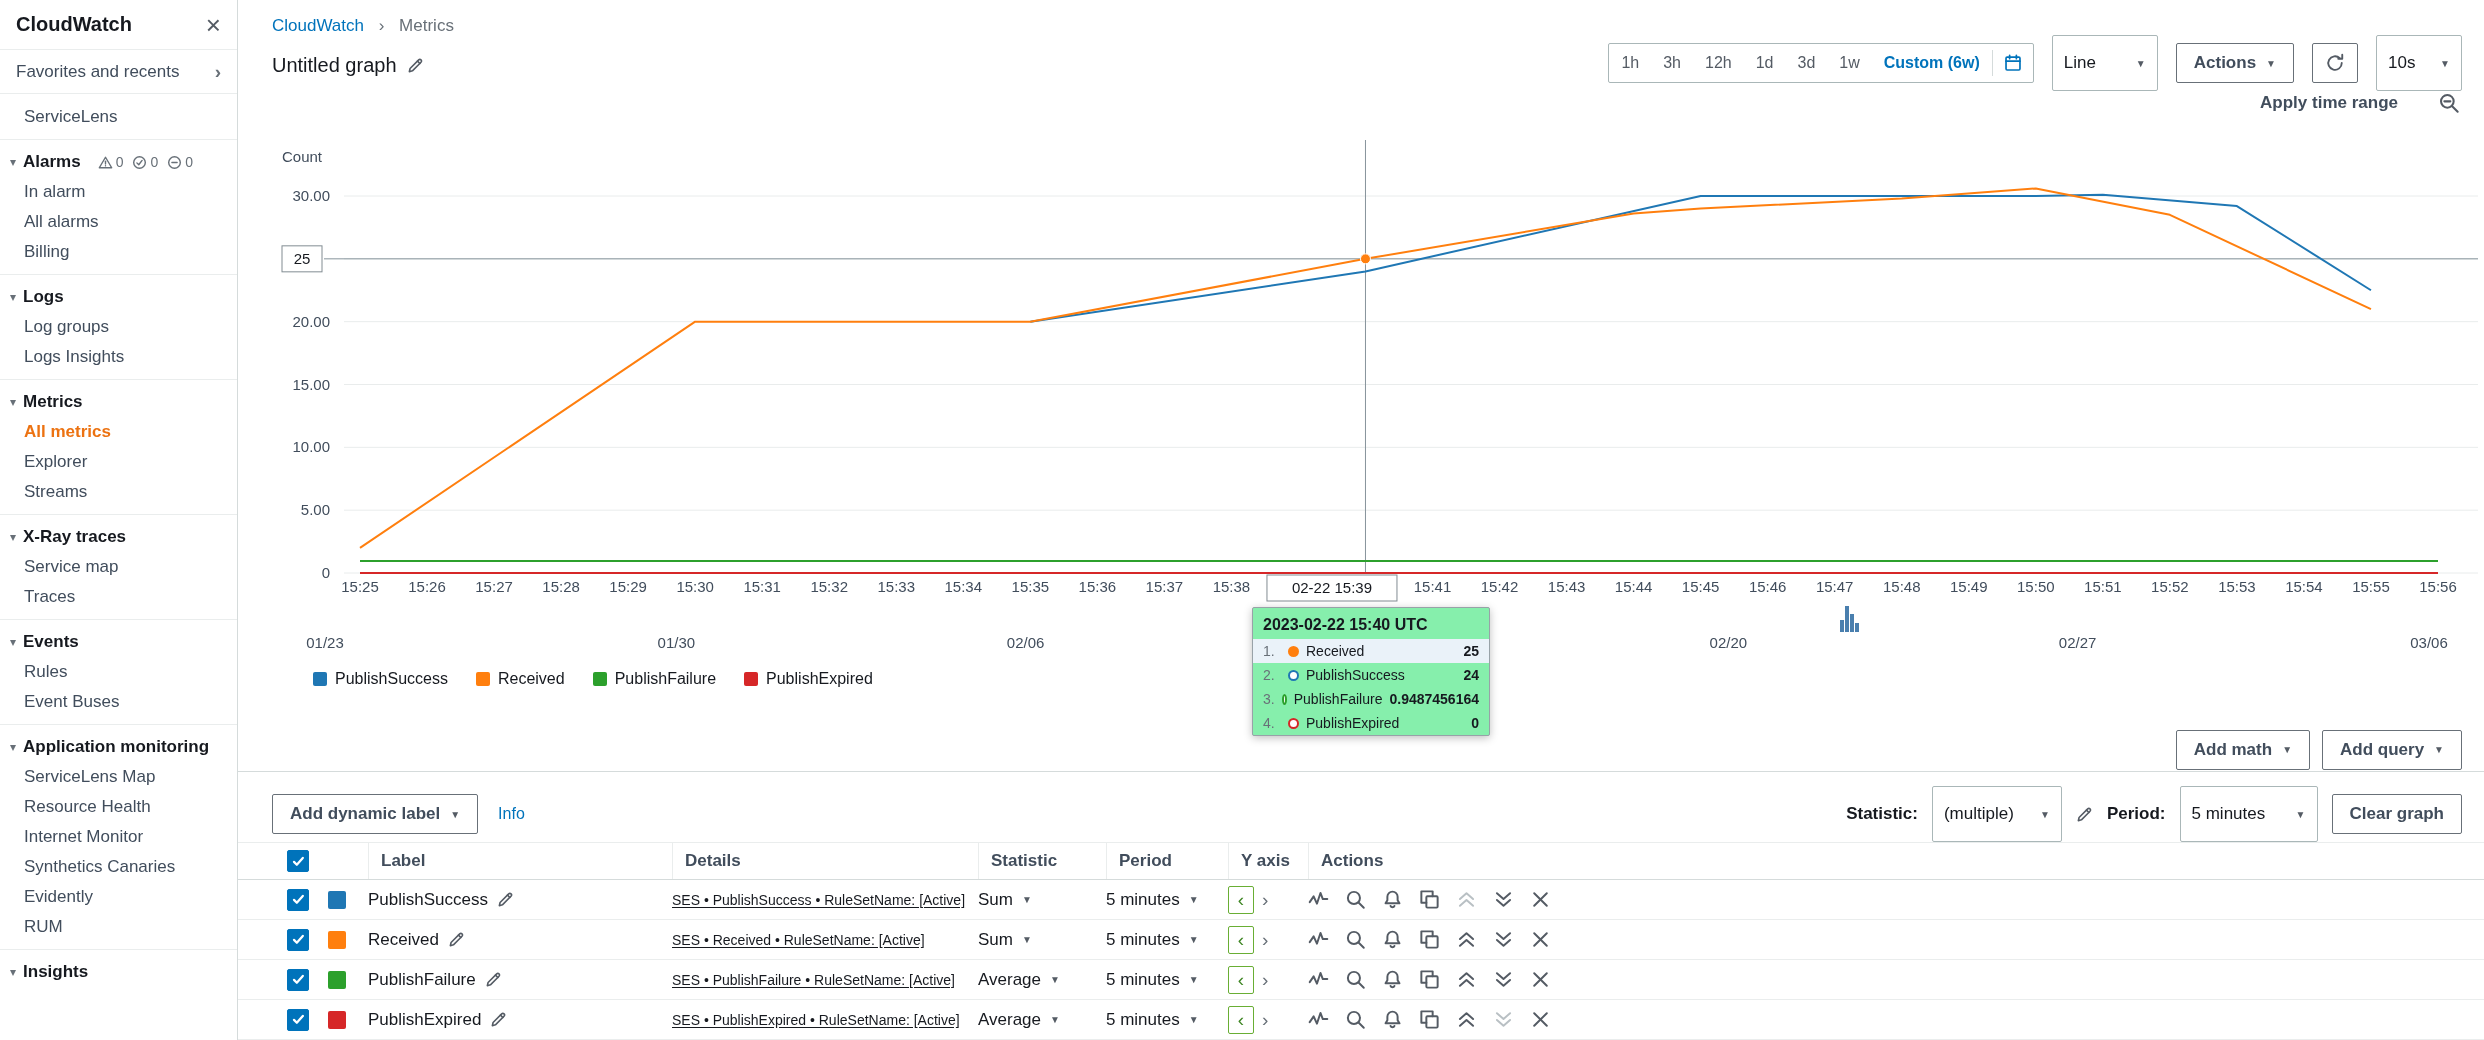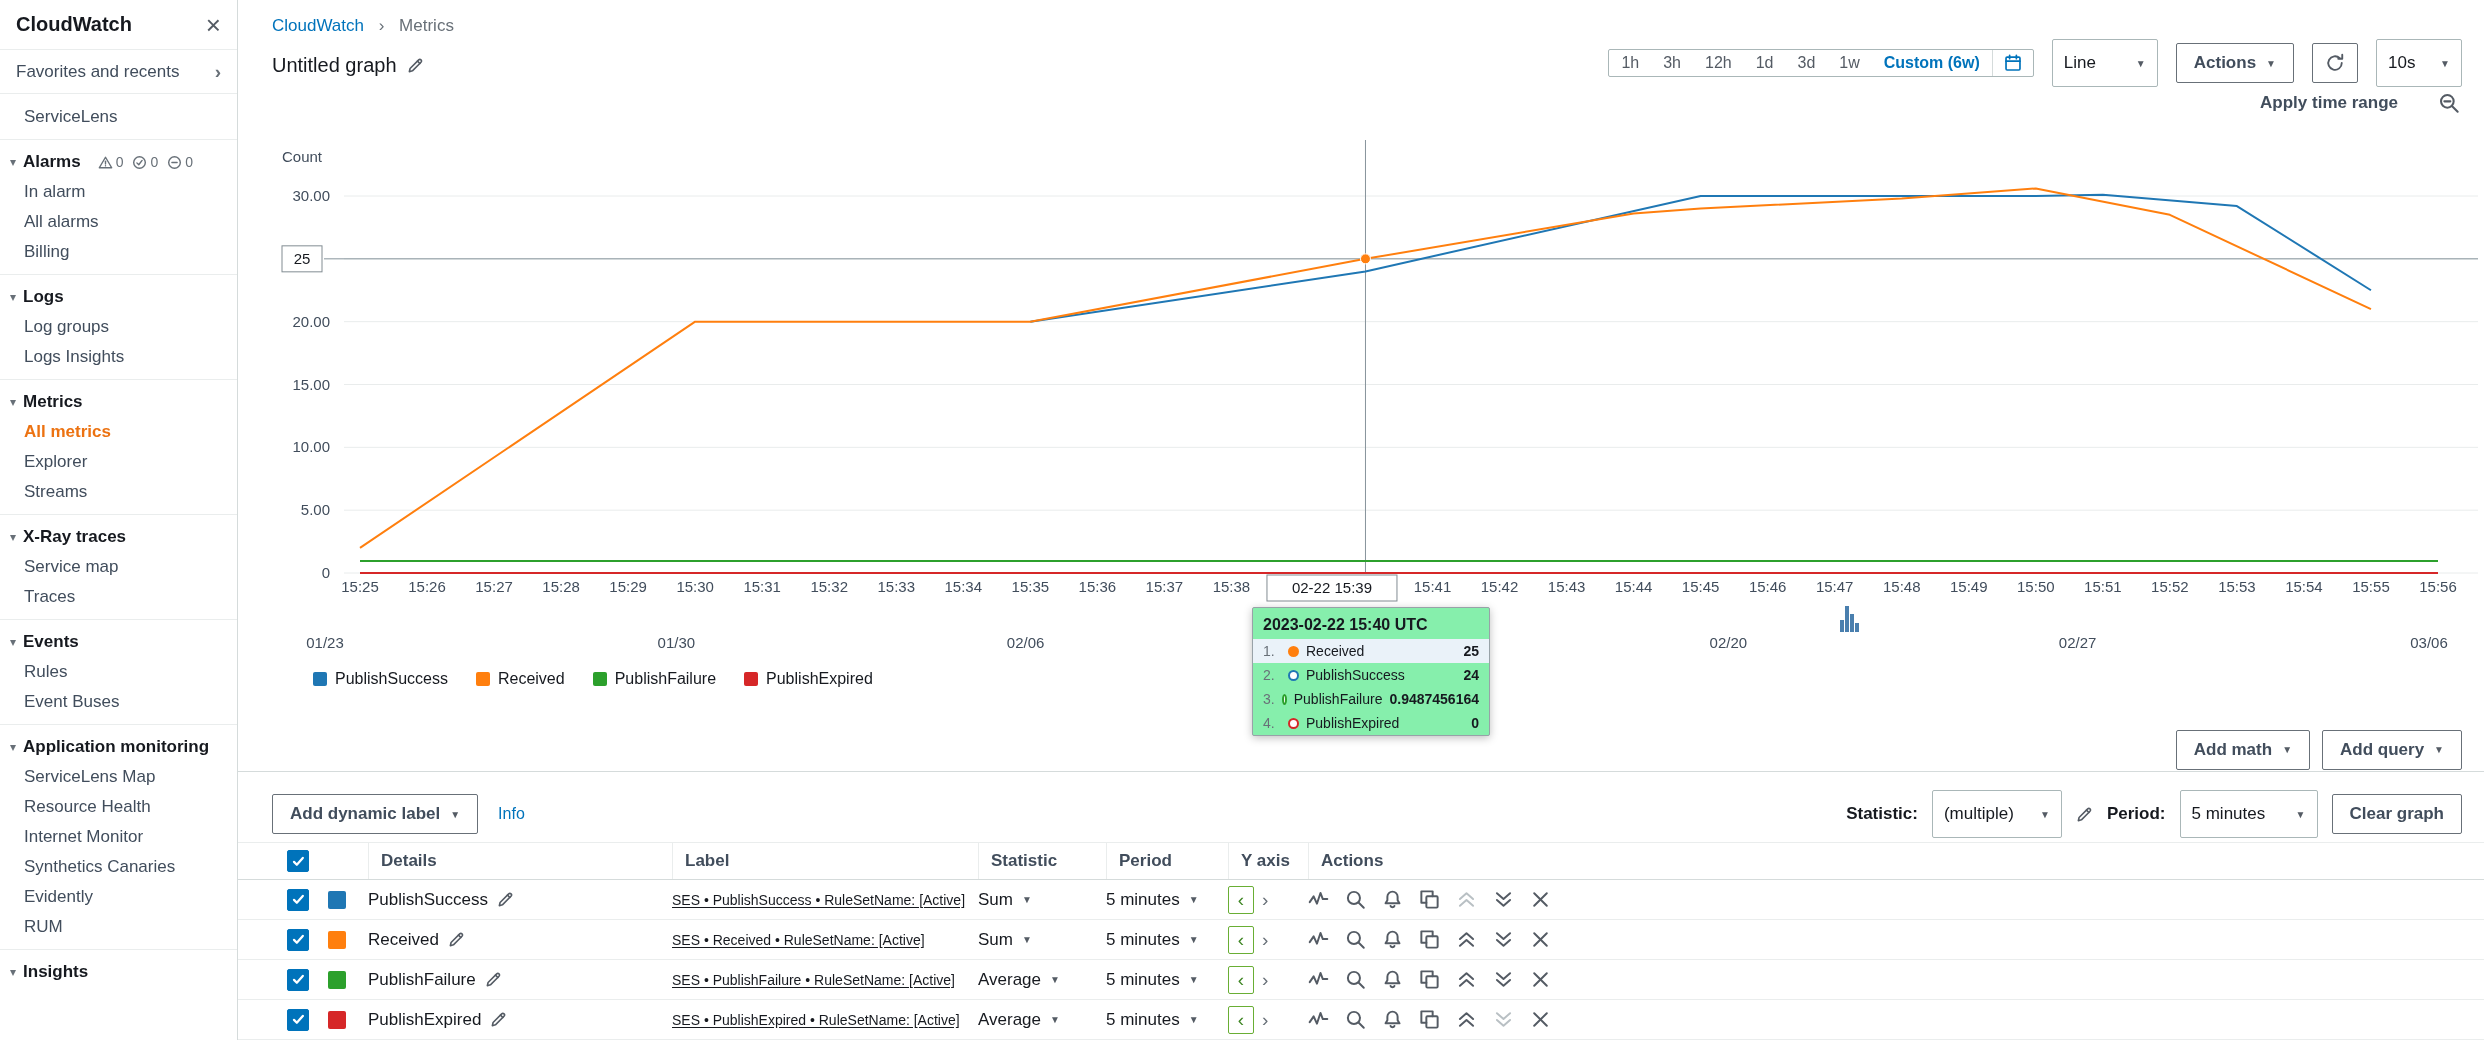"1h" .range-group { height: 28px -> 40px }
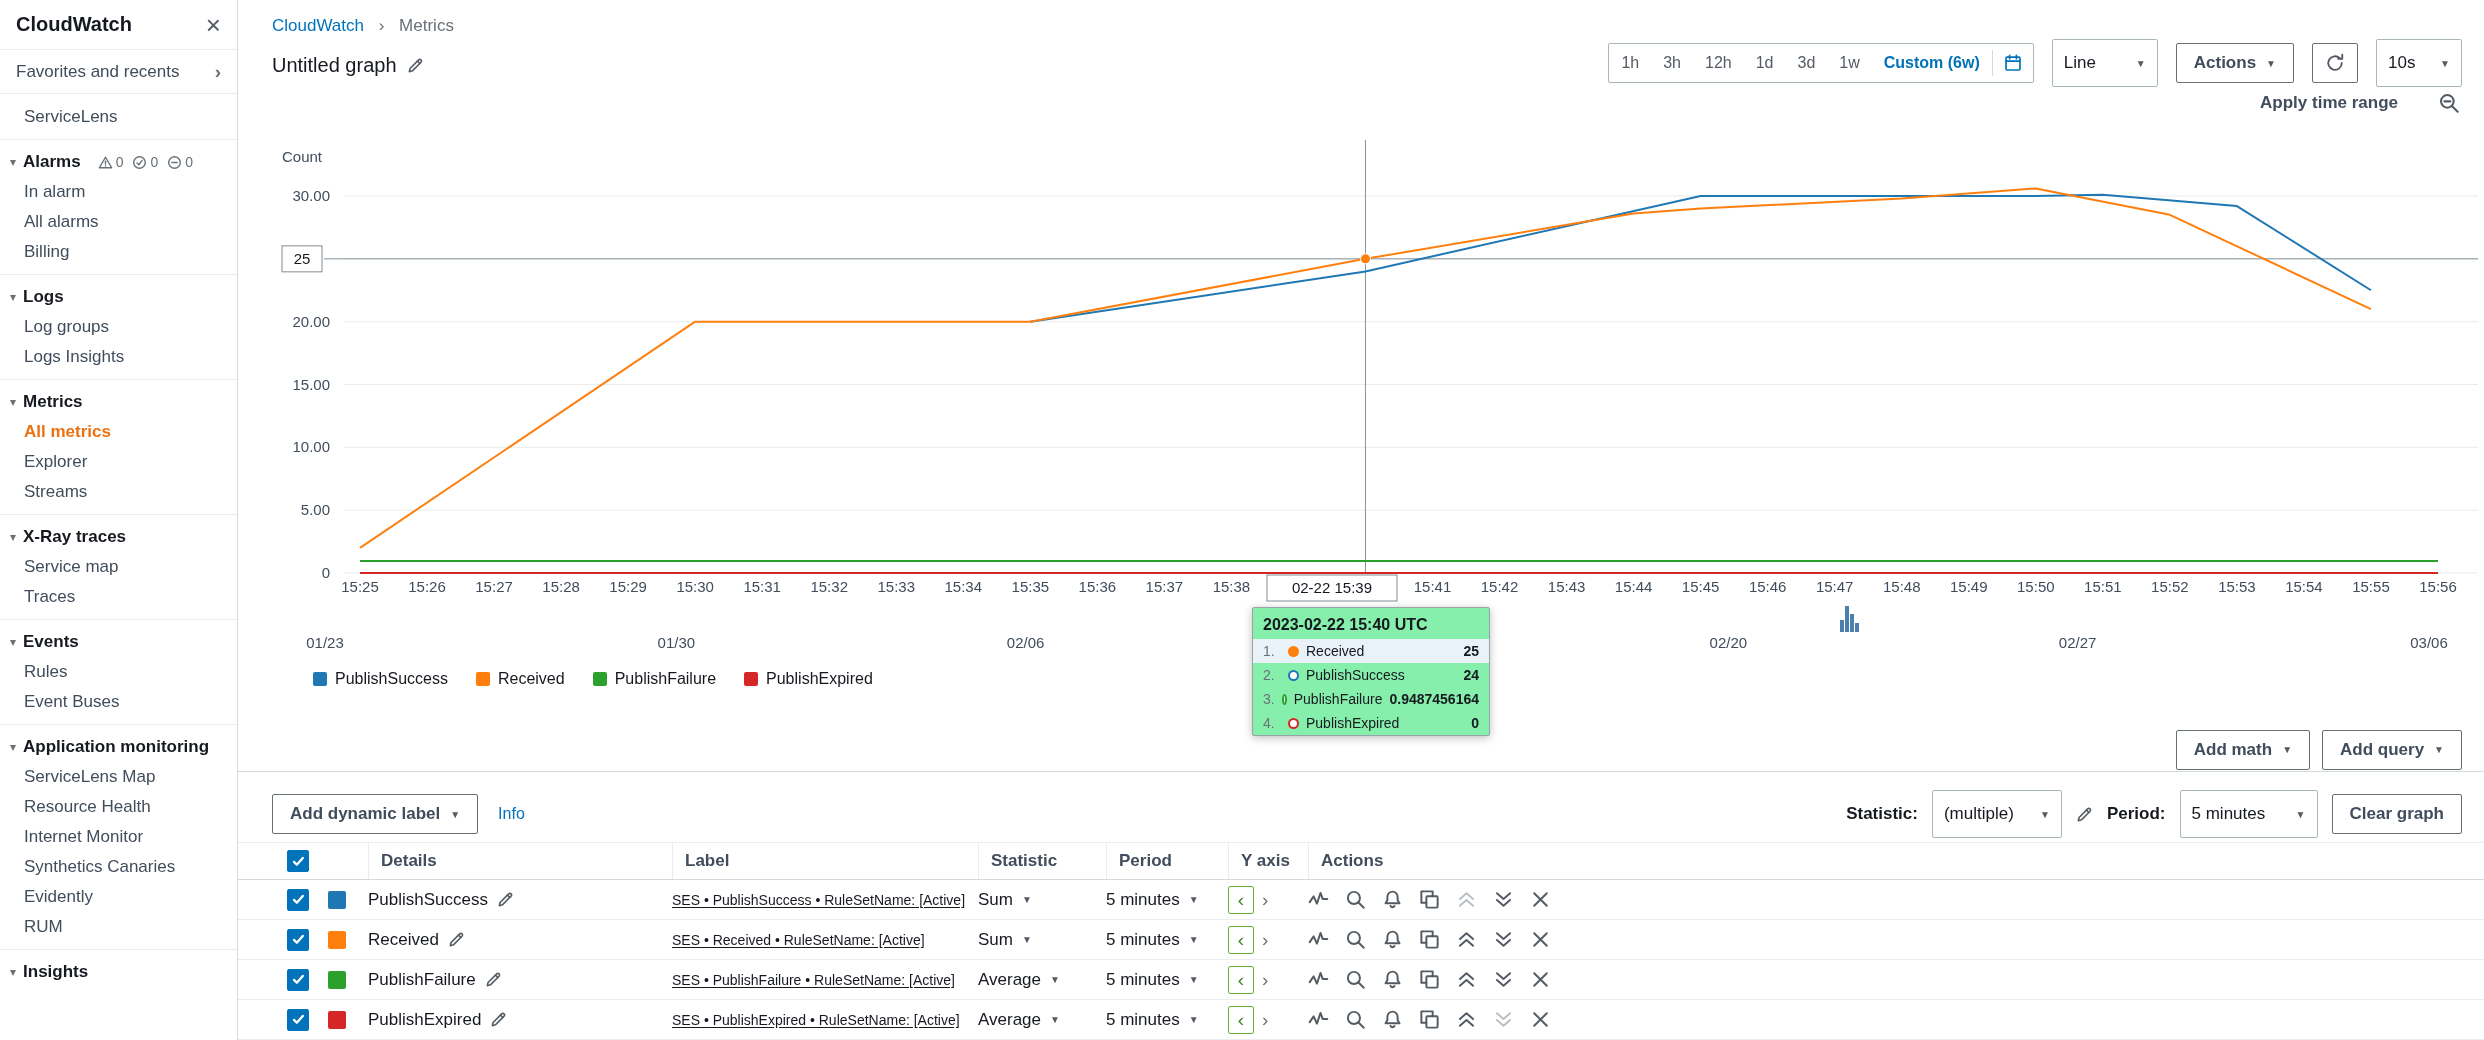"Line" .select { height: 48px -> 56px }
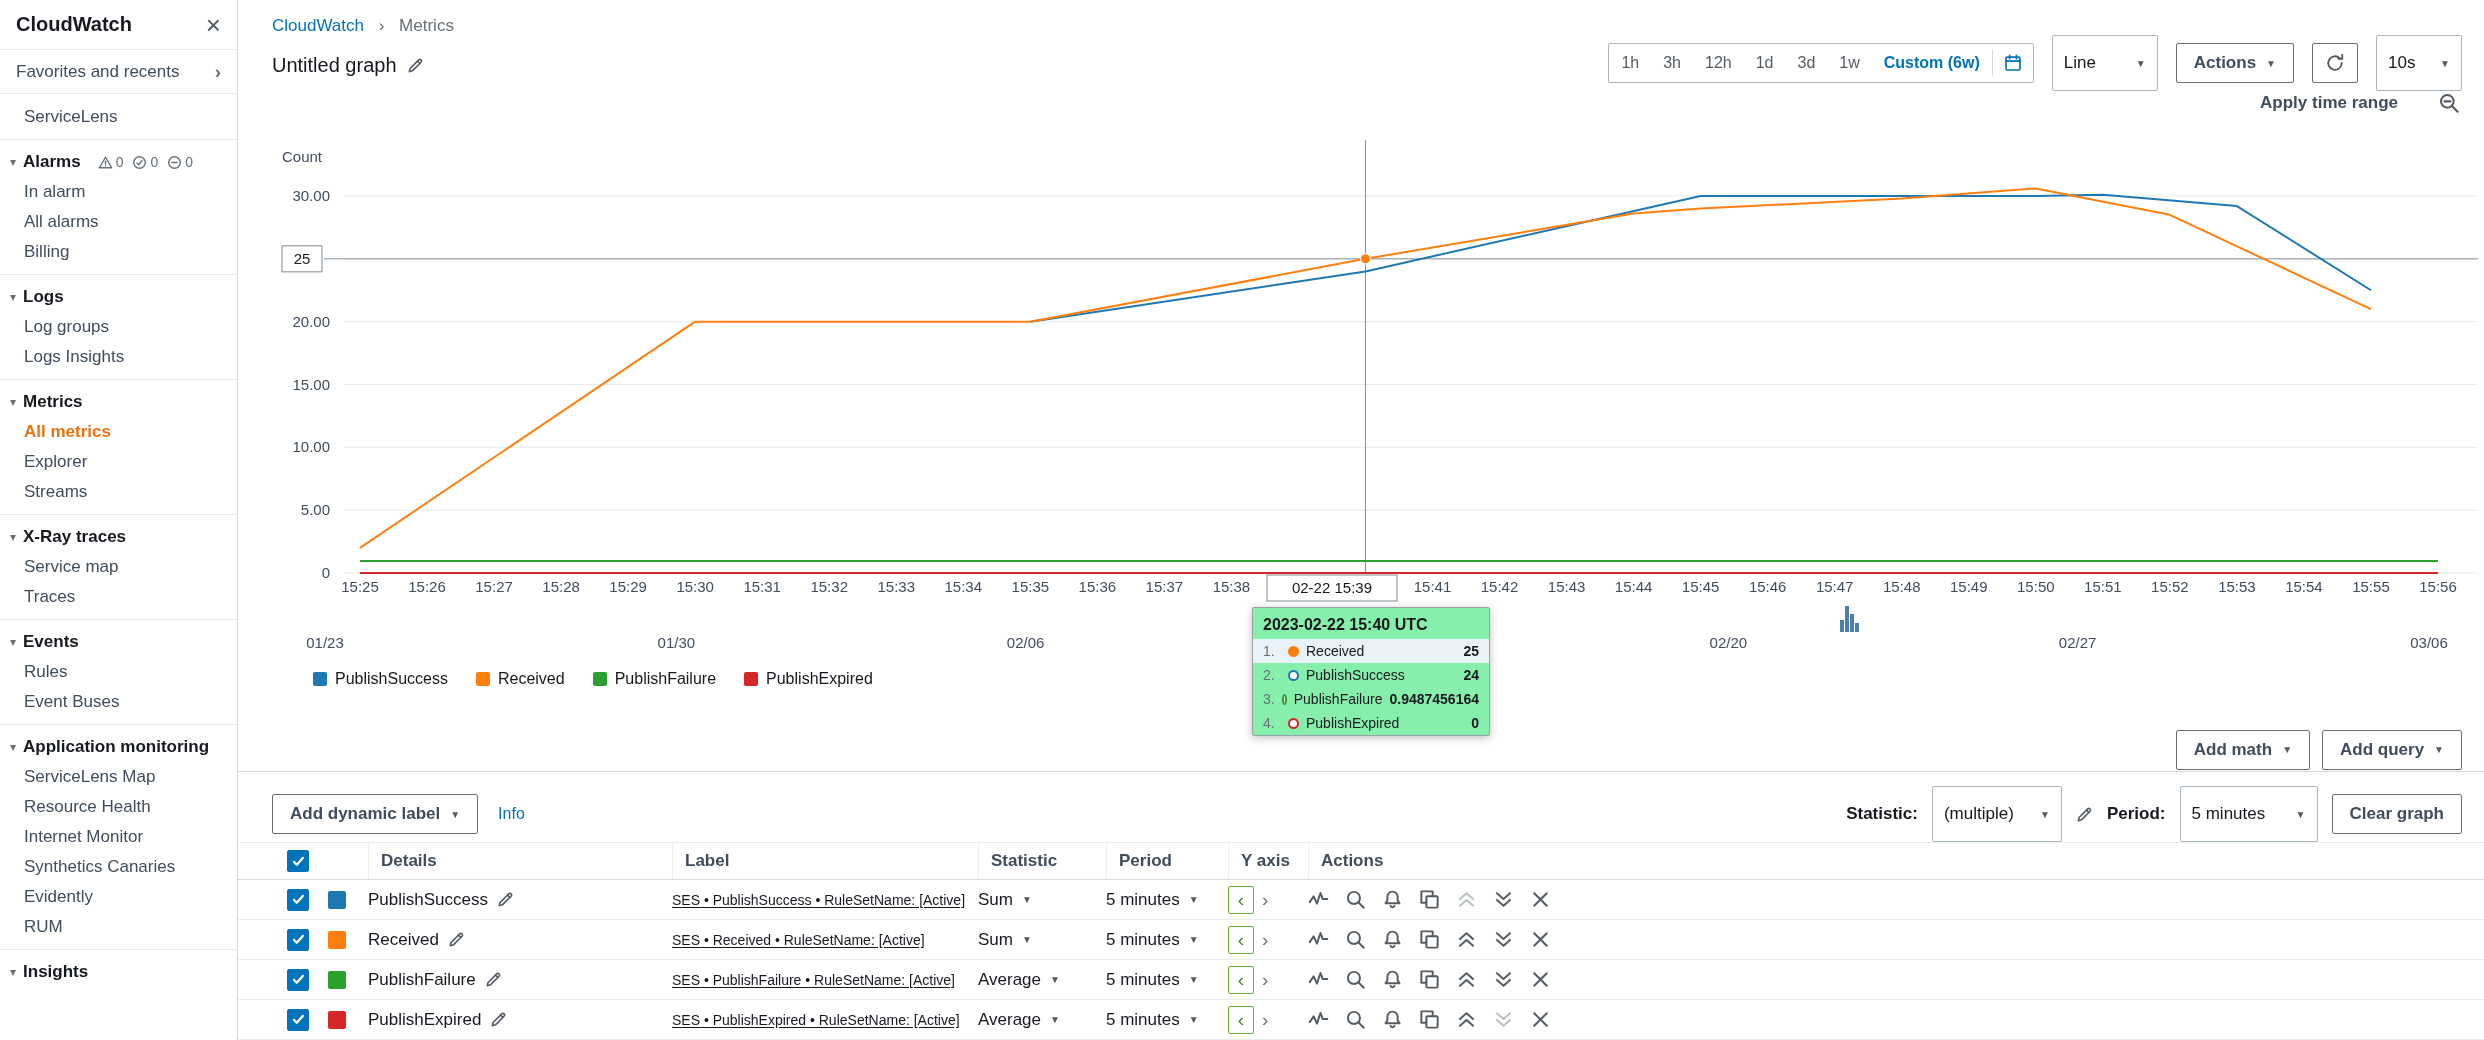"Details" div.t-cell { order: before "Label" -> after "Label" }
